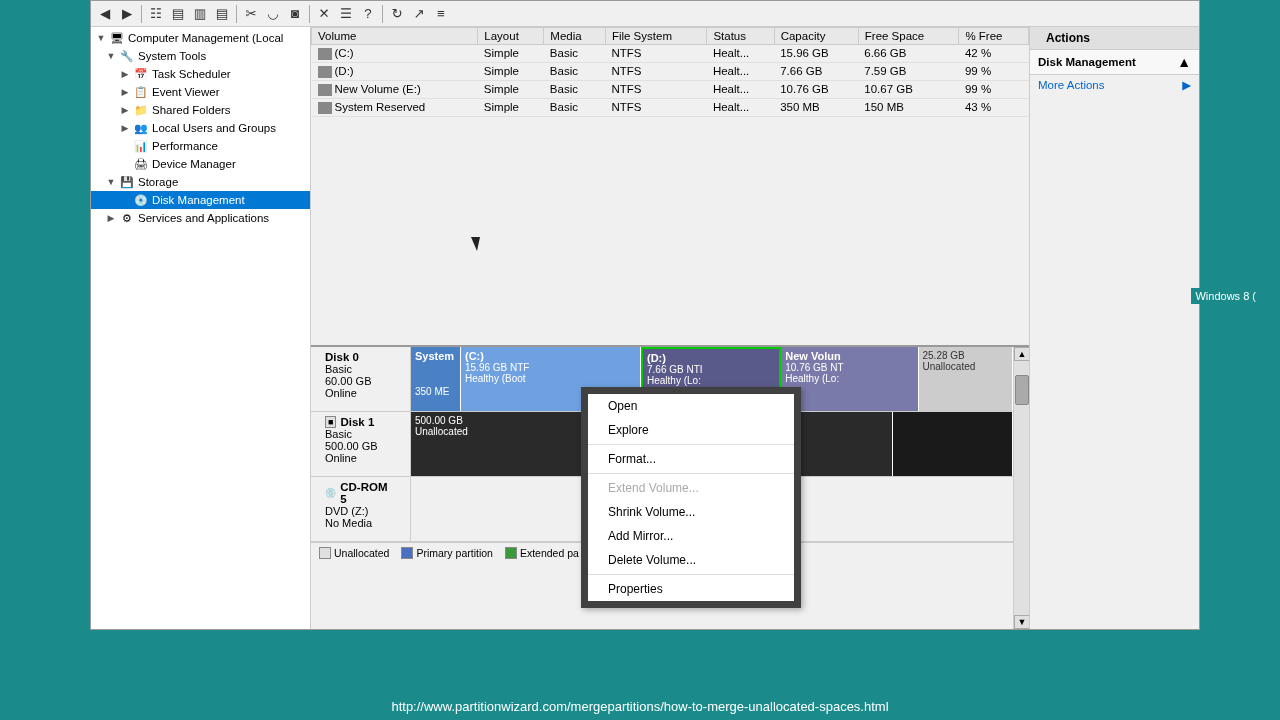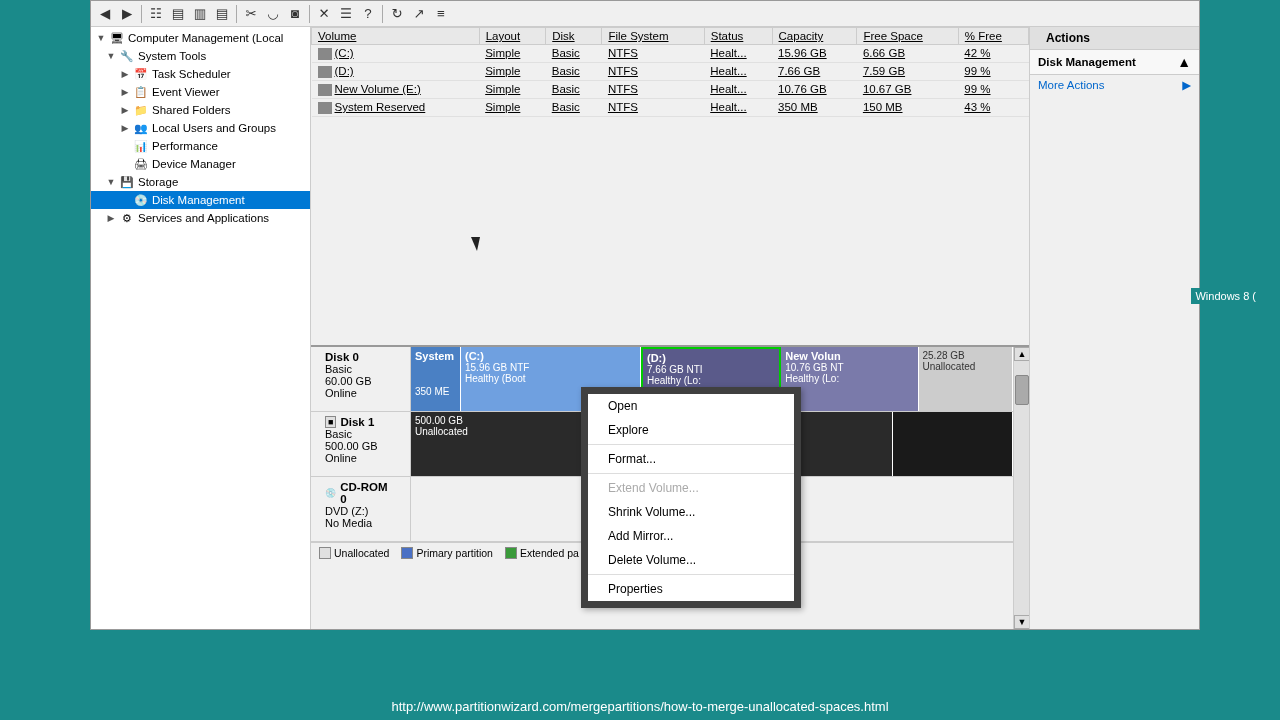"Volume" .upper-panel { text-decoration: underline -> none }
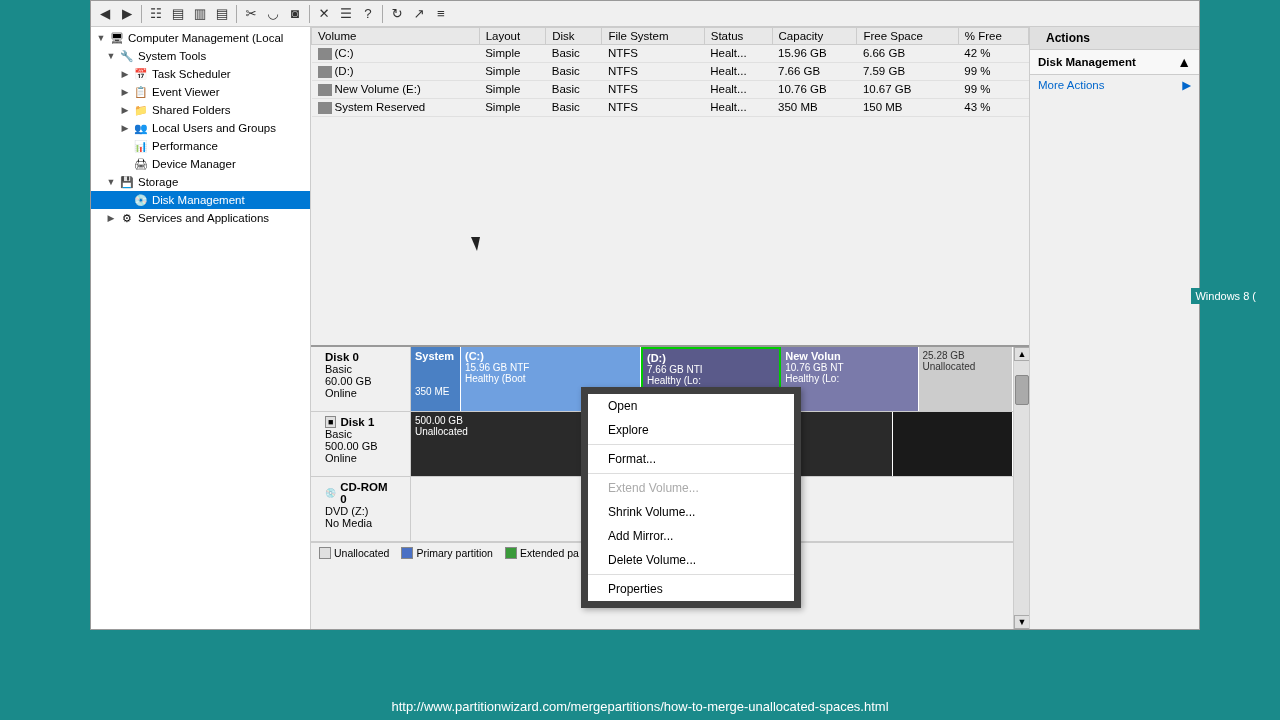"Disk" th { text: Disk -> Media }
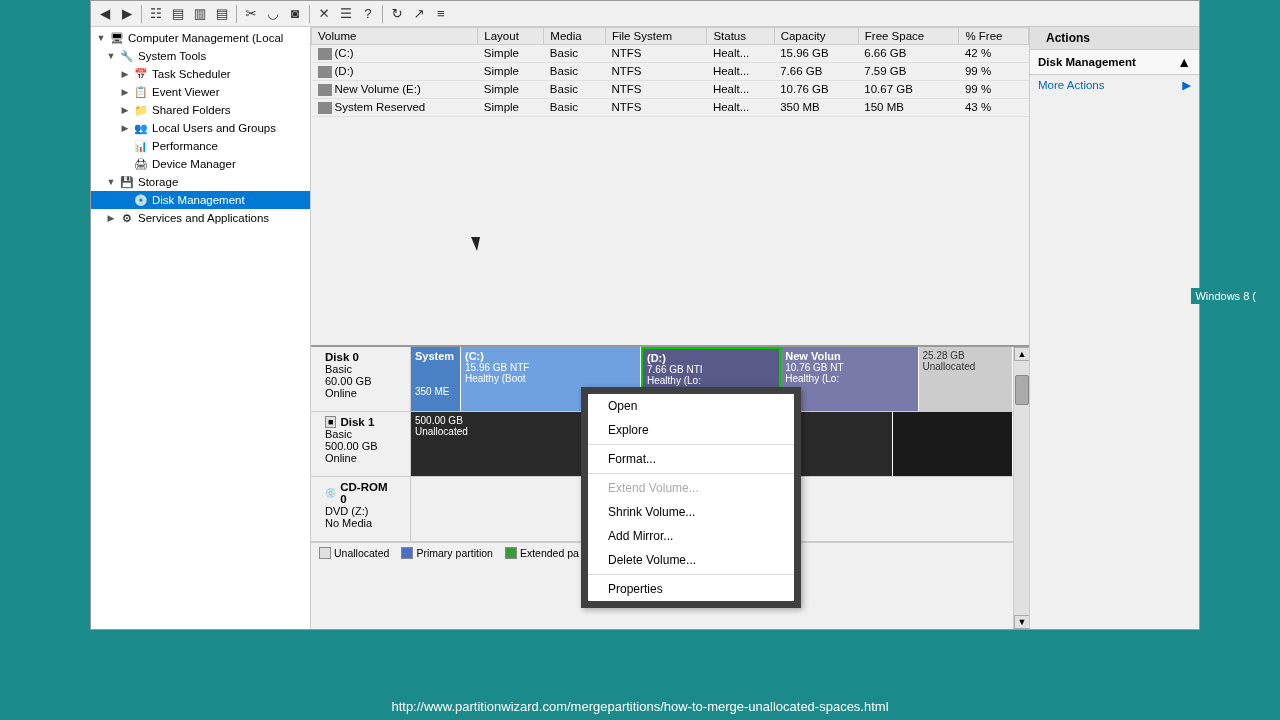"CD-ROM 0" span.disk-name { text: 0 -> 5 }
